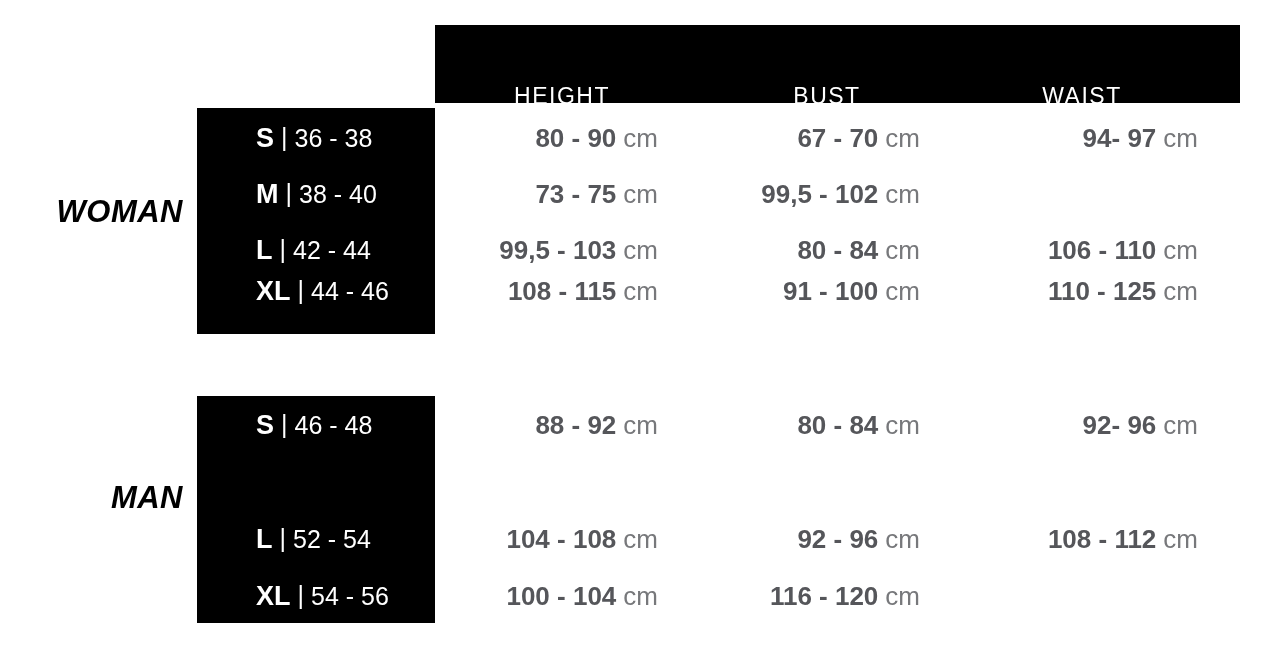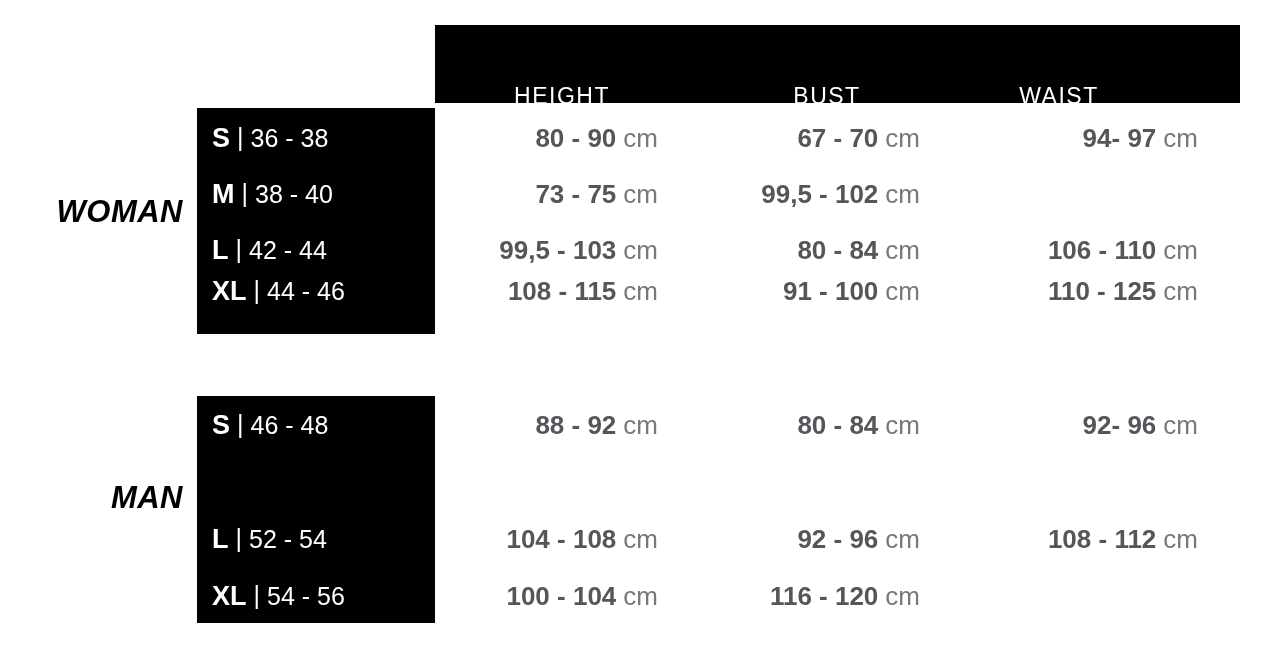"WAIST" .hl-waist { left: 624px -> 647px }
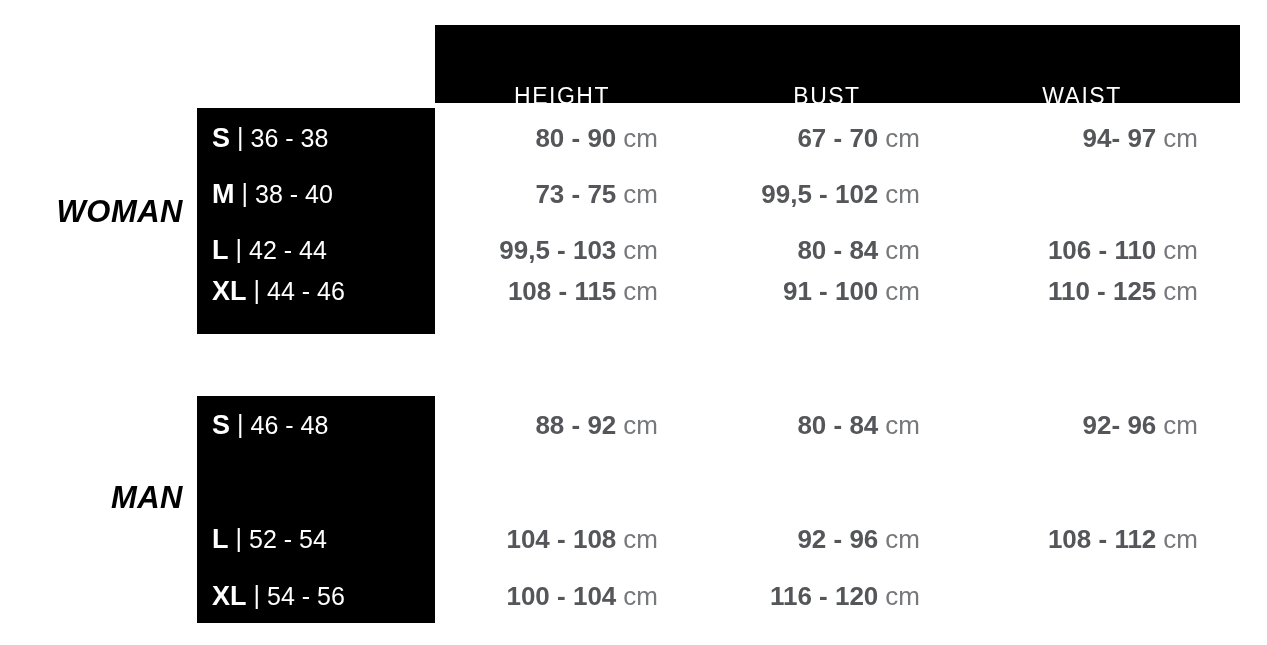"S | 36 - 38" .cell { margin-left: none -> 44px }
